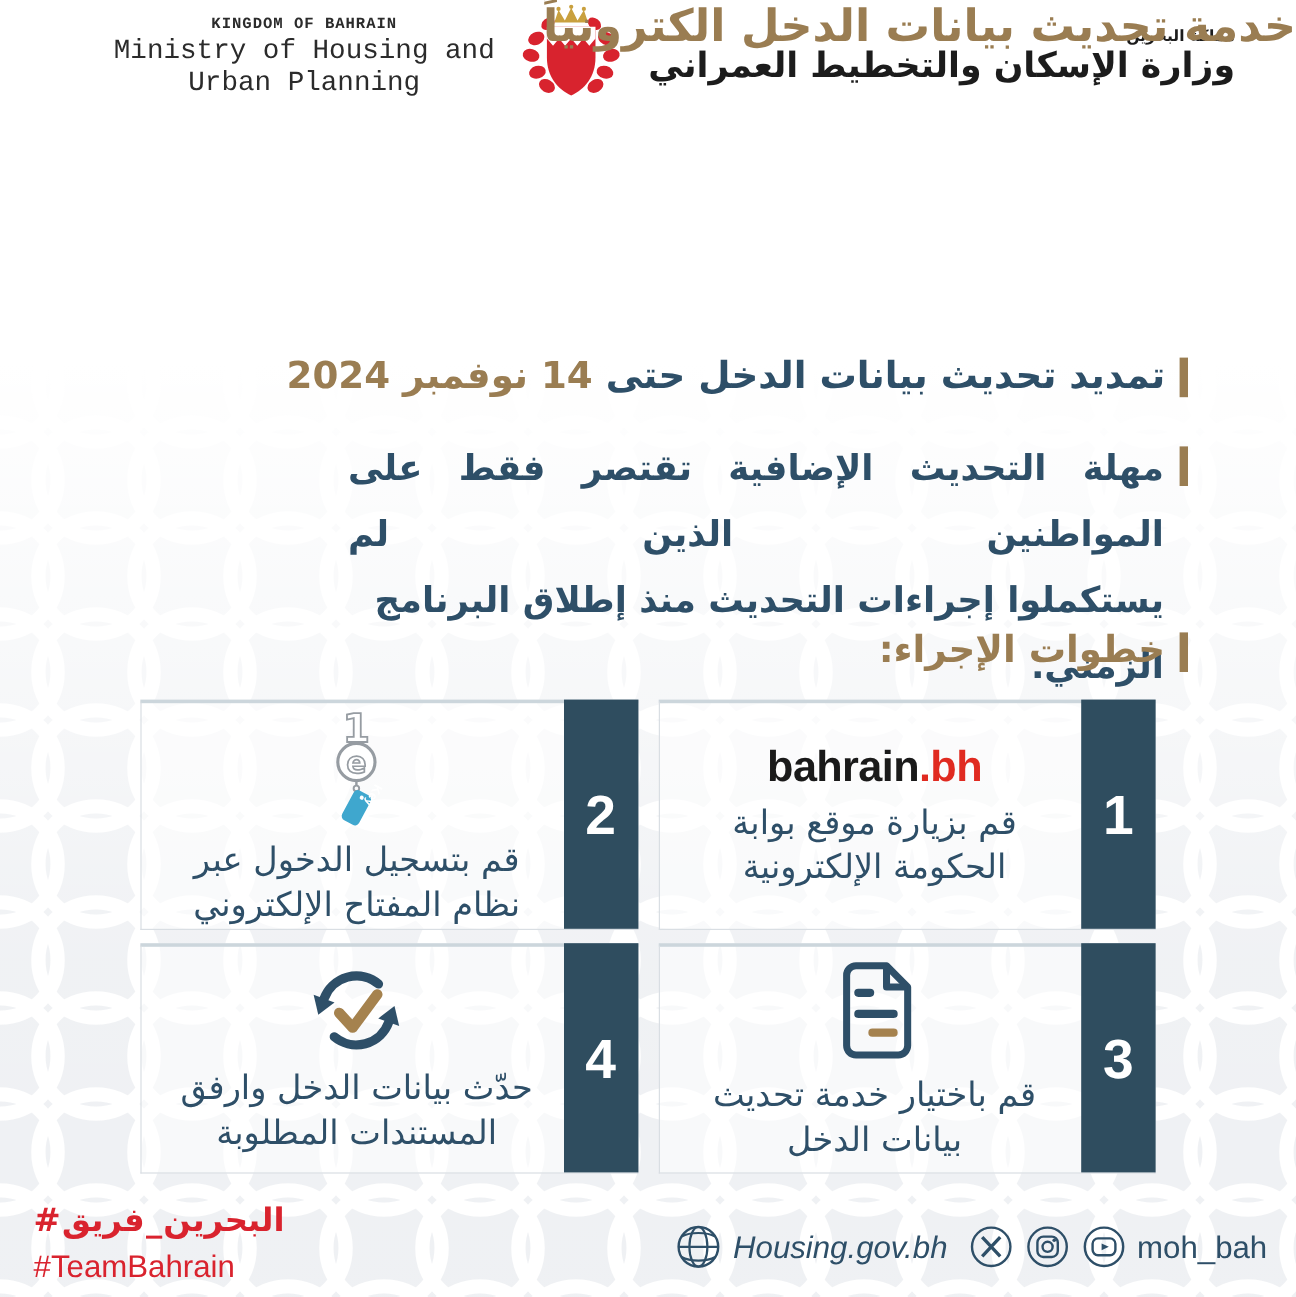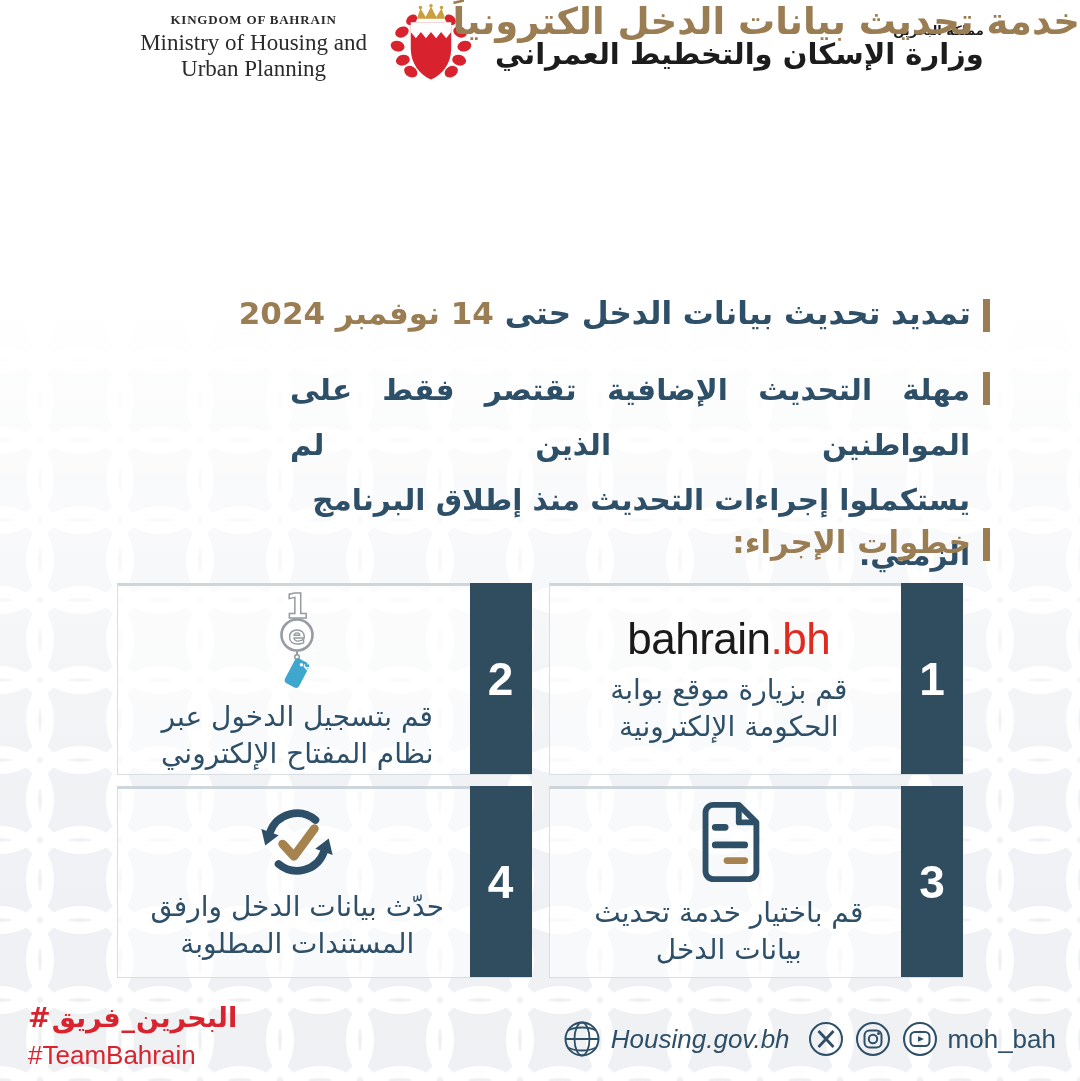"KINGDOM OF BAHRAIN" .hdr-en { font-family: Liberation Serif, serif -> Liberation Mono, monospace }
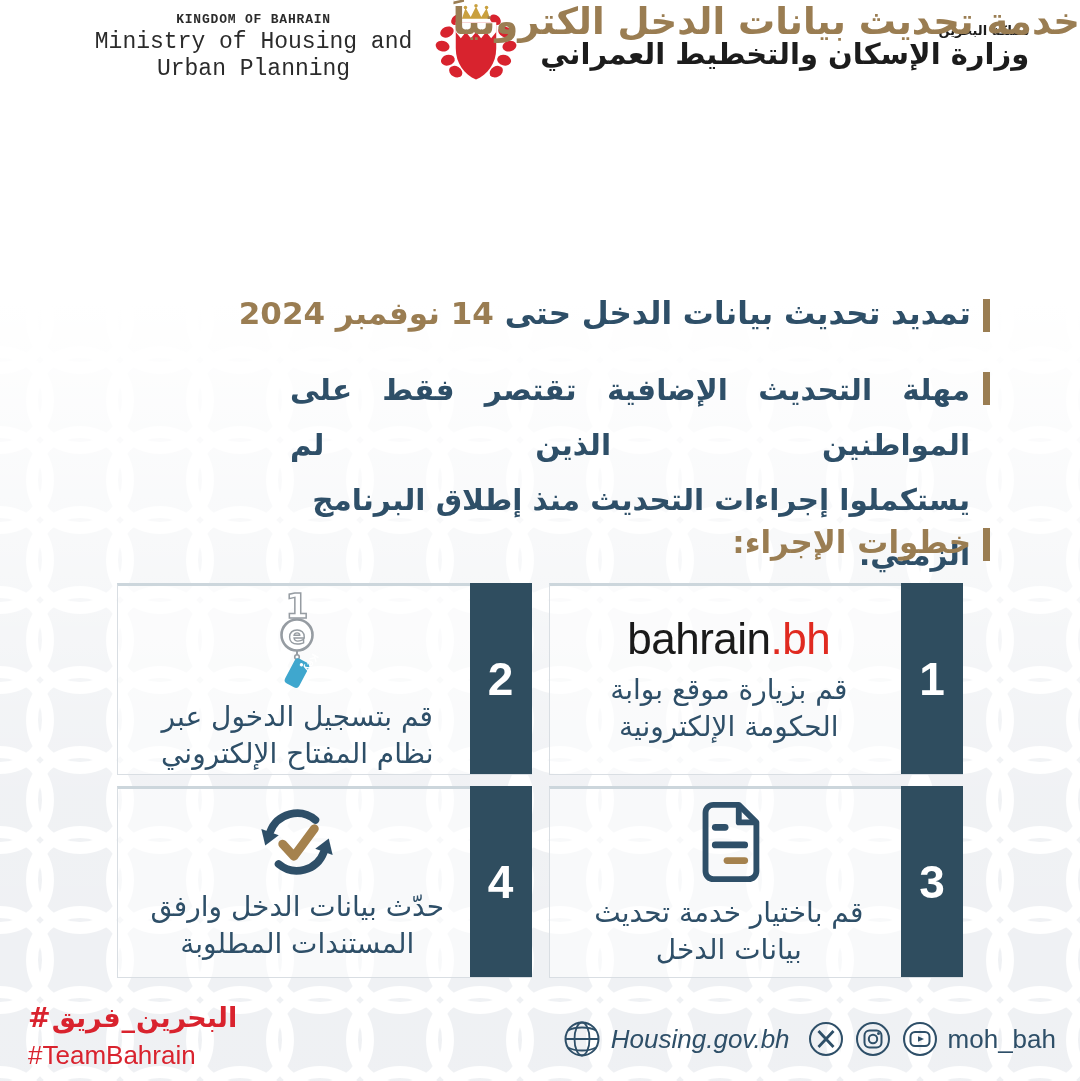"bahrain.bh" .bh-logo { font-size: 44px -> 36px; font-weight: normal -> bold }
